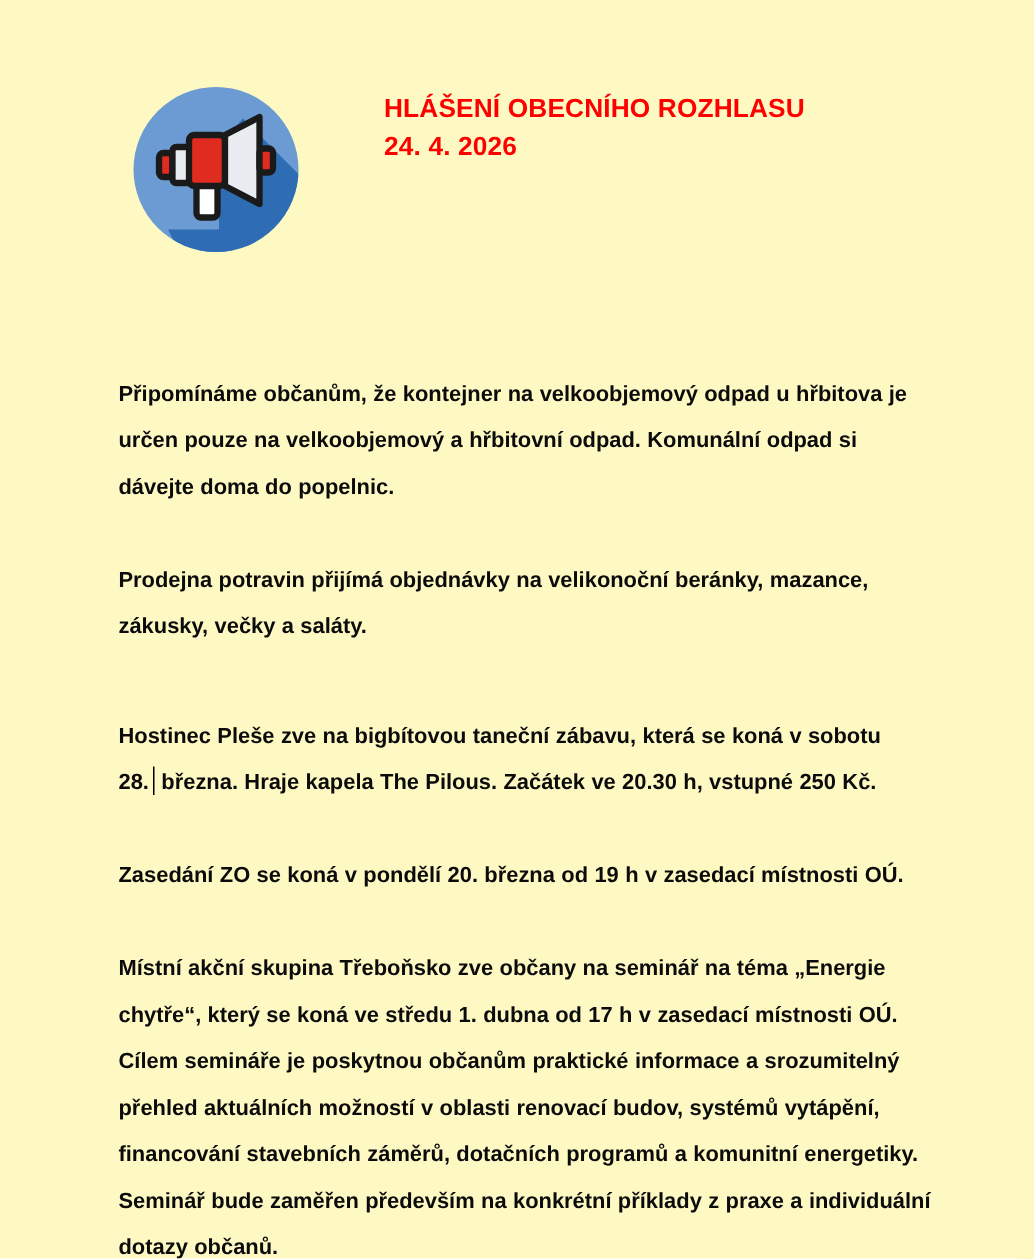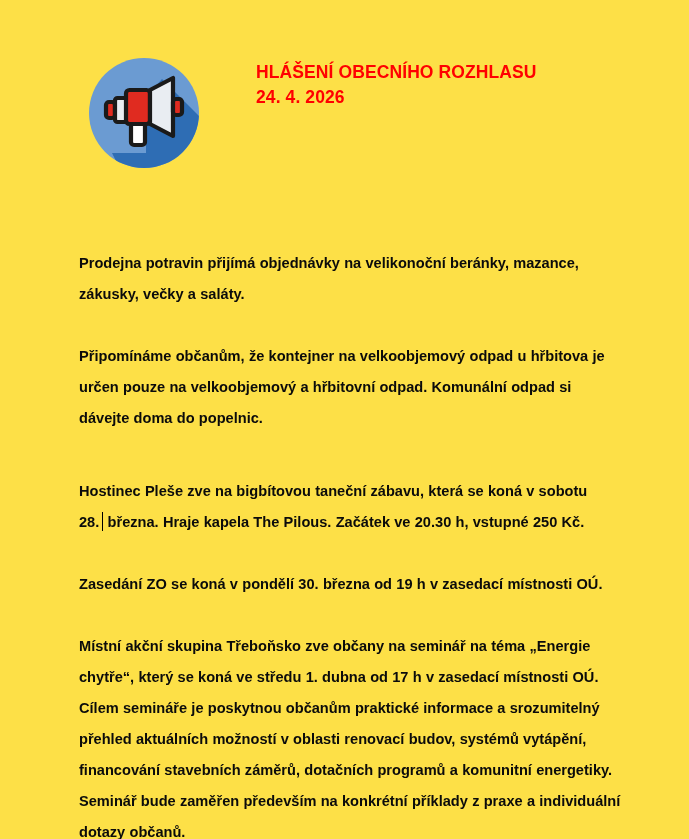"HLÁŠENÍ OBECNÍHO ROZHLASU" .page { background: #fde047 -> #fef9c3 }
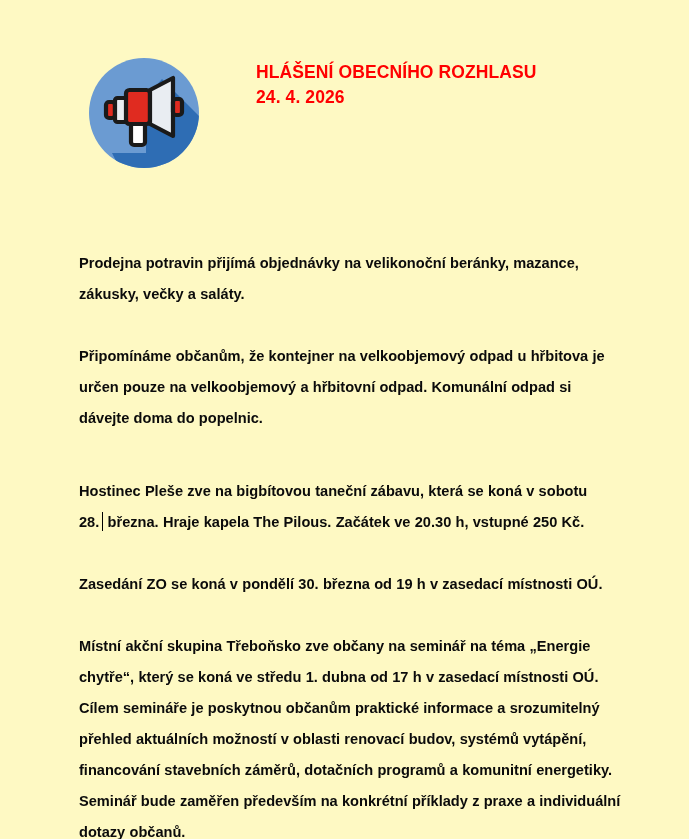"Prodejna potravin přijímá objednávky na" p.para { order: before "Připomínáme občanům, že kontejner na" -> after "Připomínáme občanům, že kontejner na" }
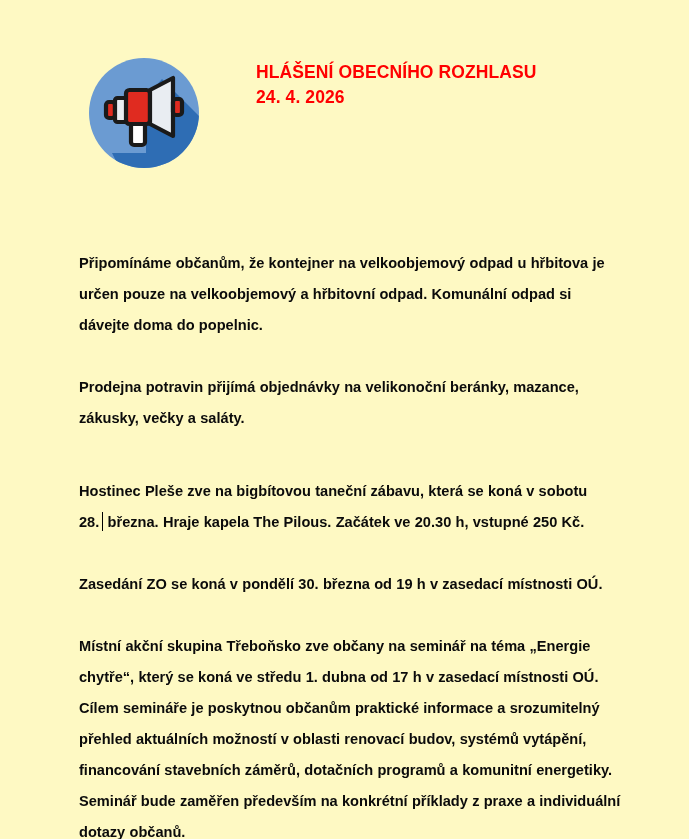"Zasedání ZO se koná v" p.para { text: 30 -> 20 }
